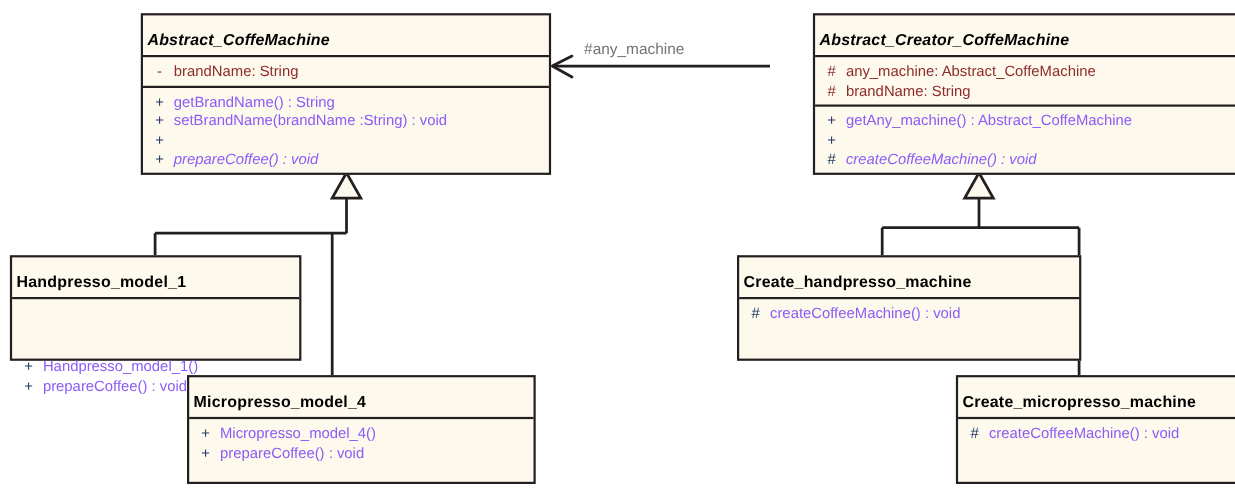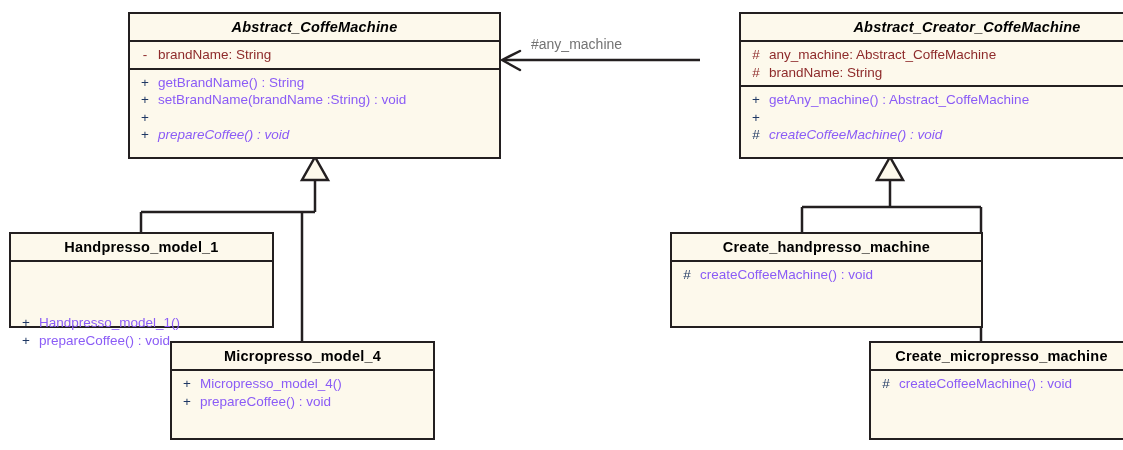"Abstract_CoffeMachine" .class-header { padding: 5px 4px 5px 4px -> 15px 4px 5px 4px; text-align: center -> none }
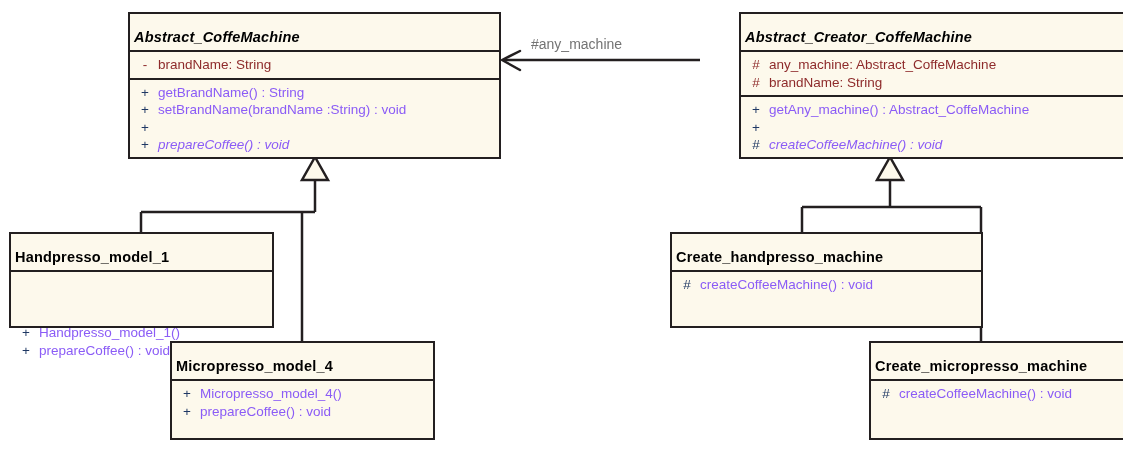"Micropresso_model_4" div.uml-class { width: 265px -> 317px }
